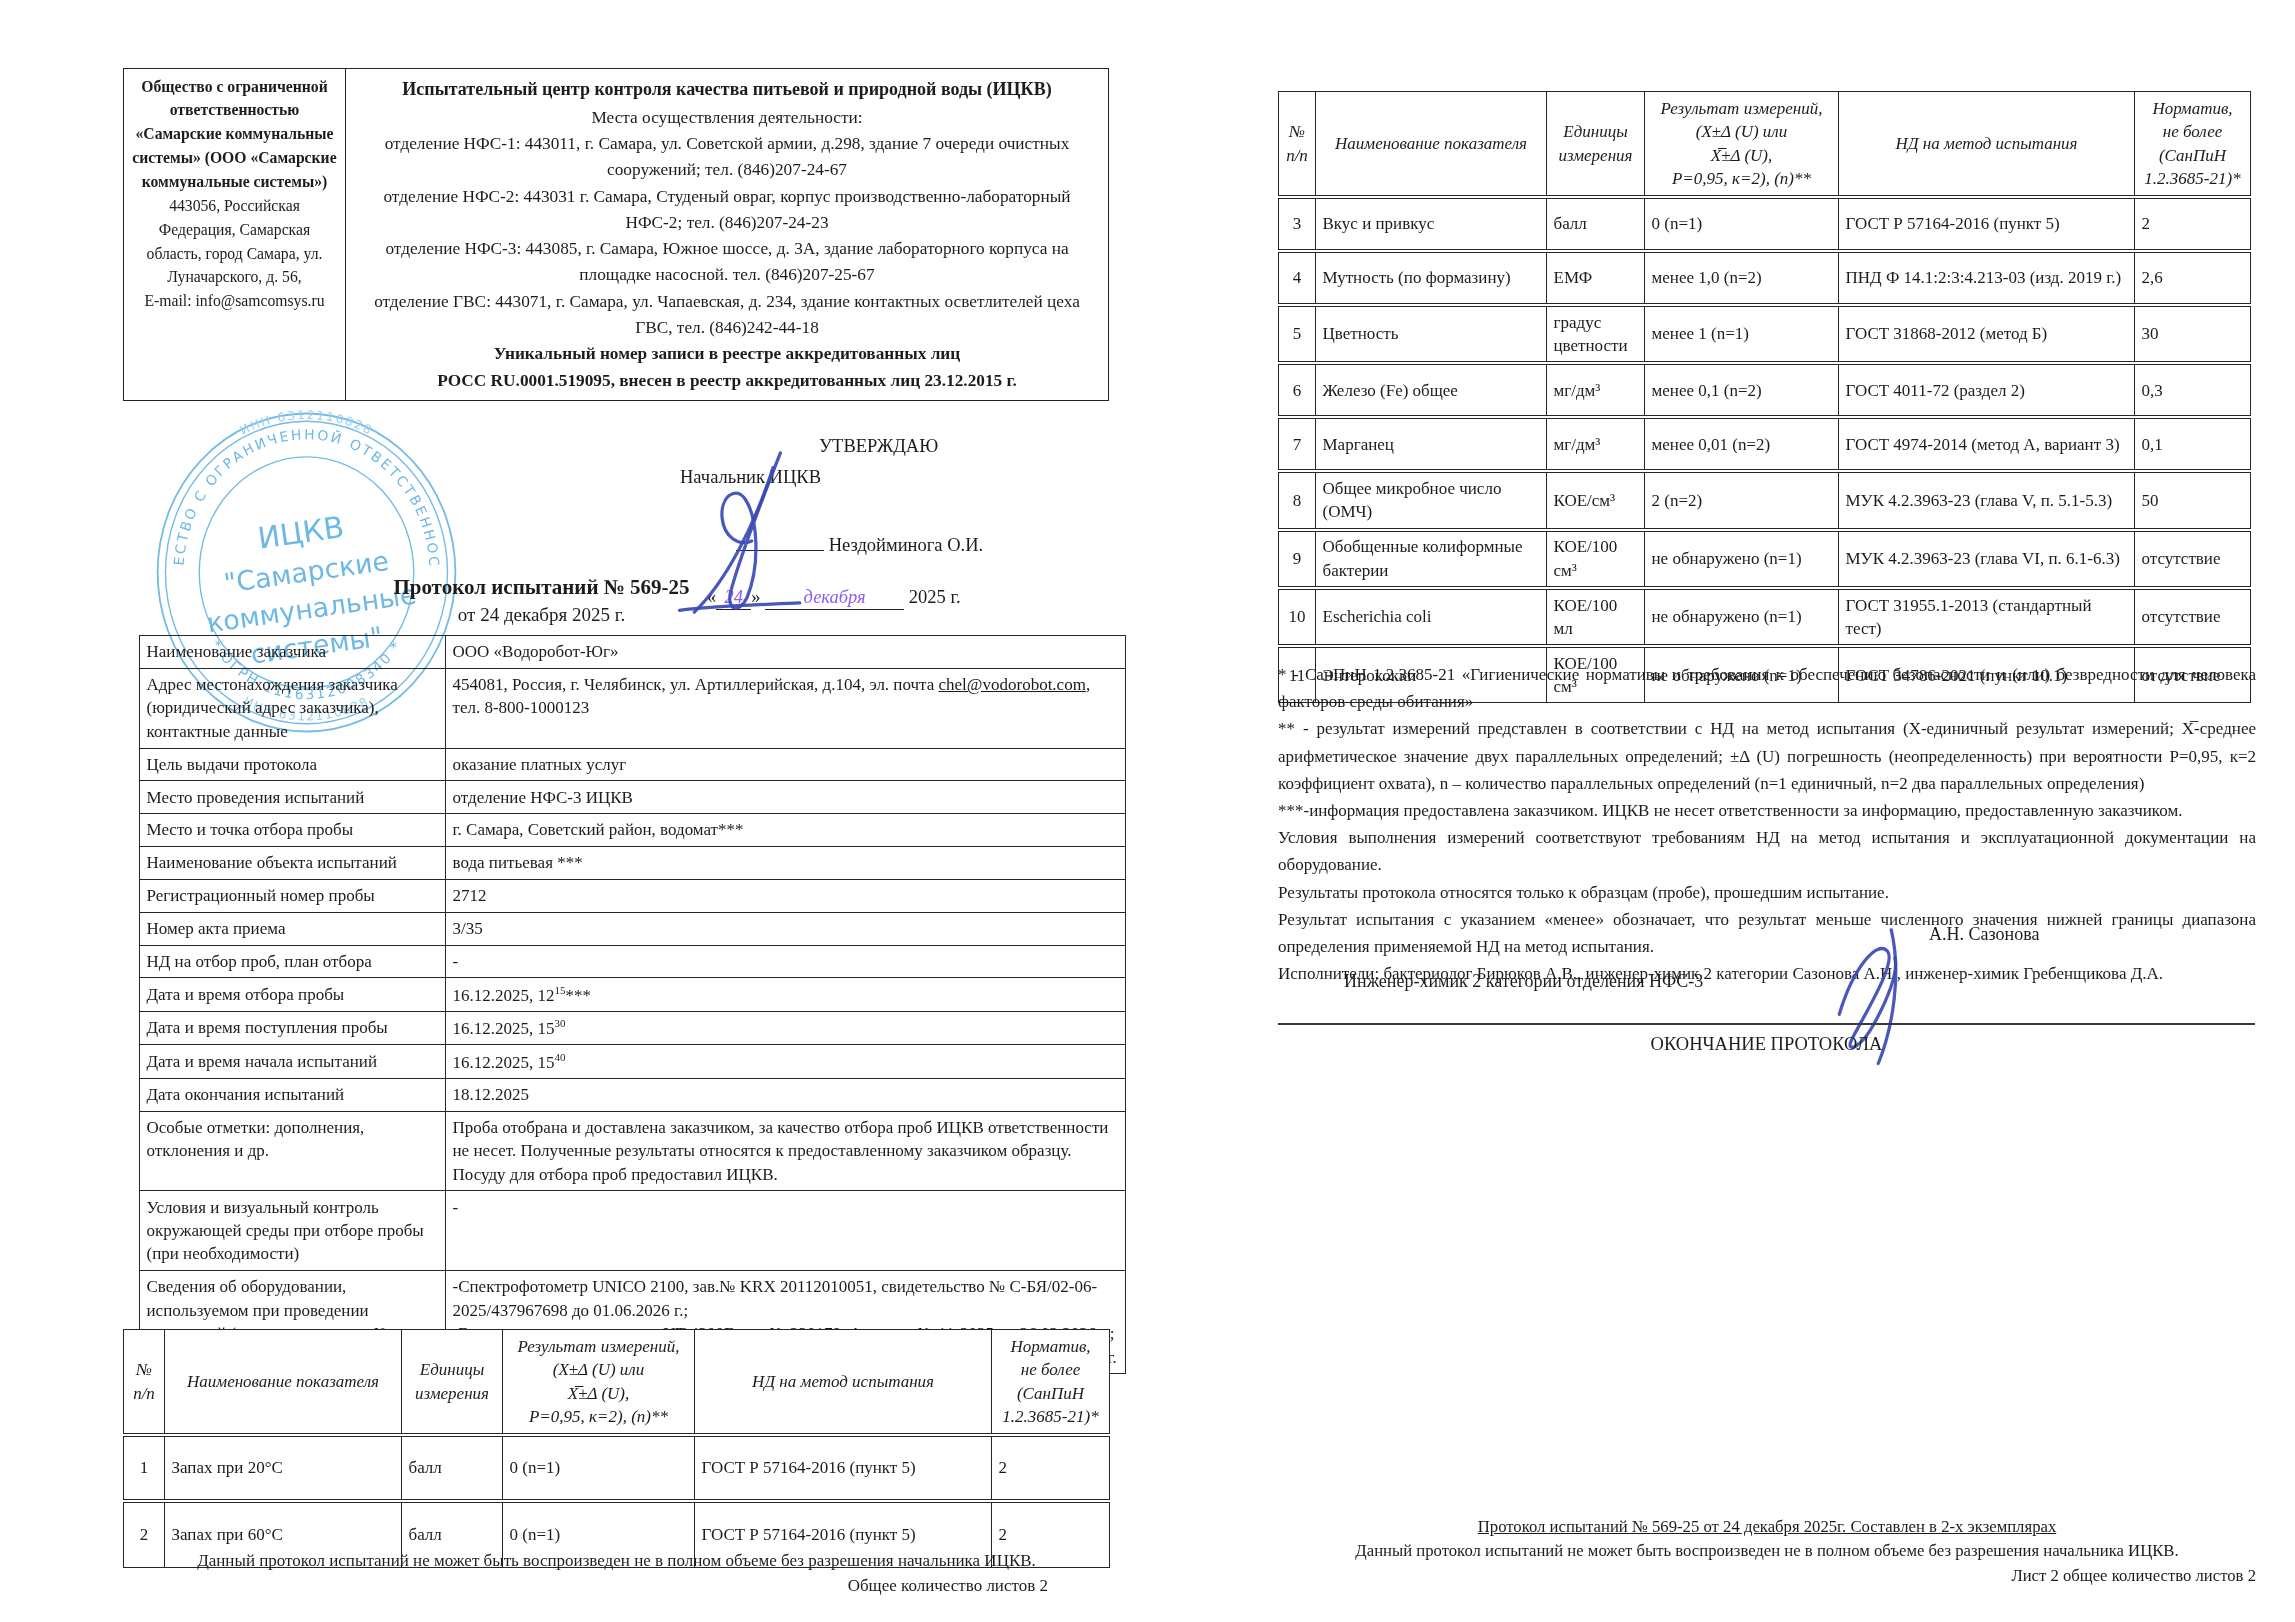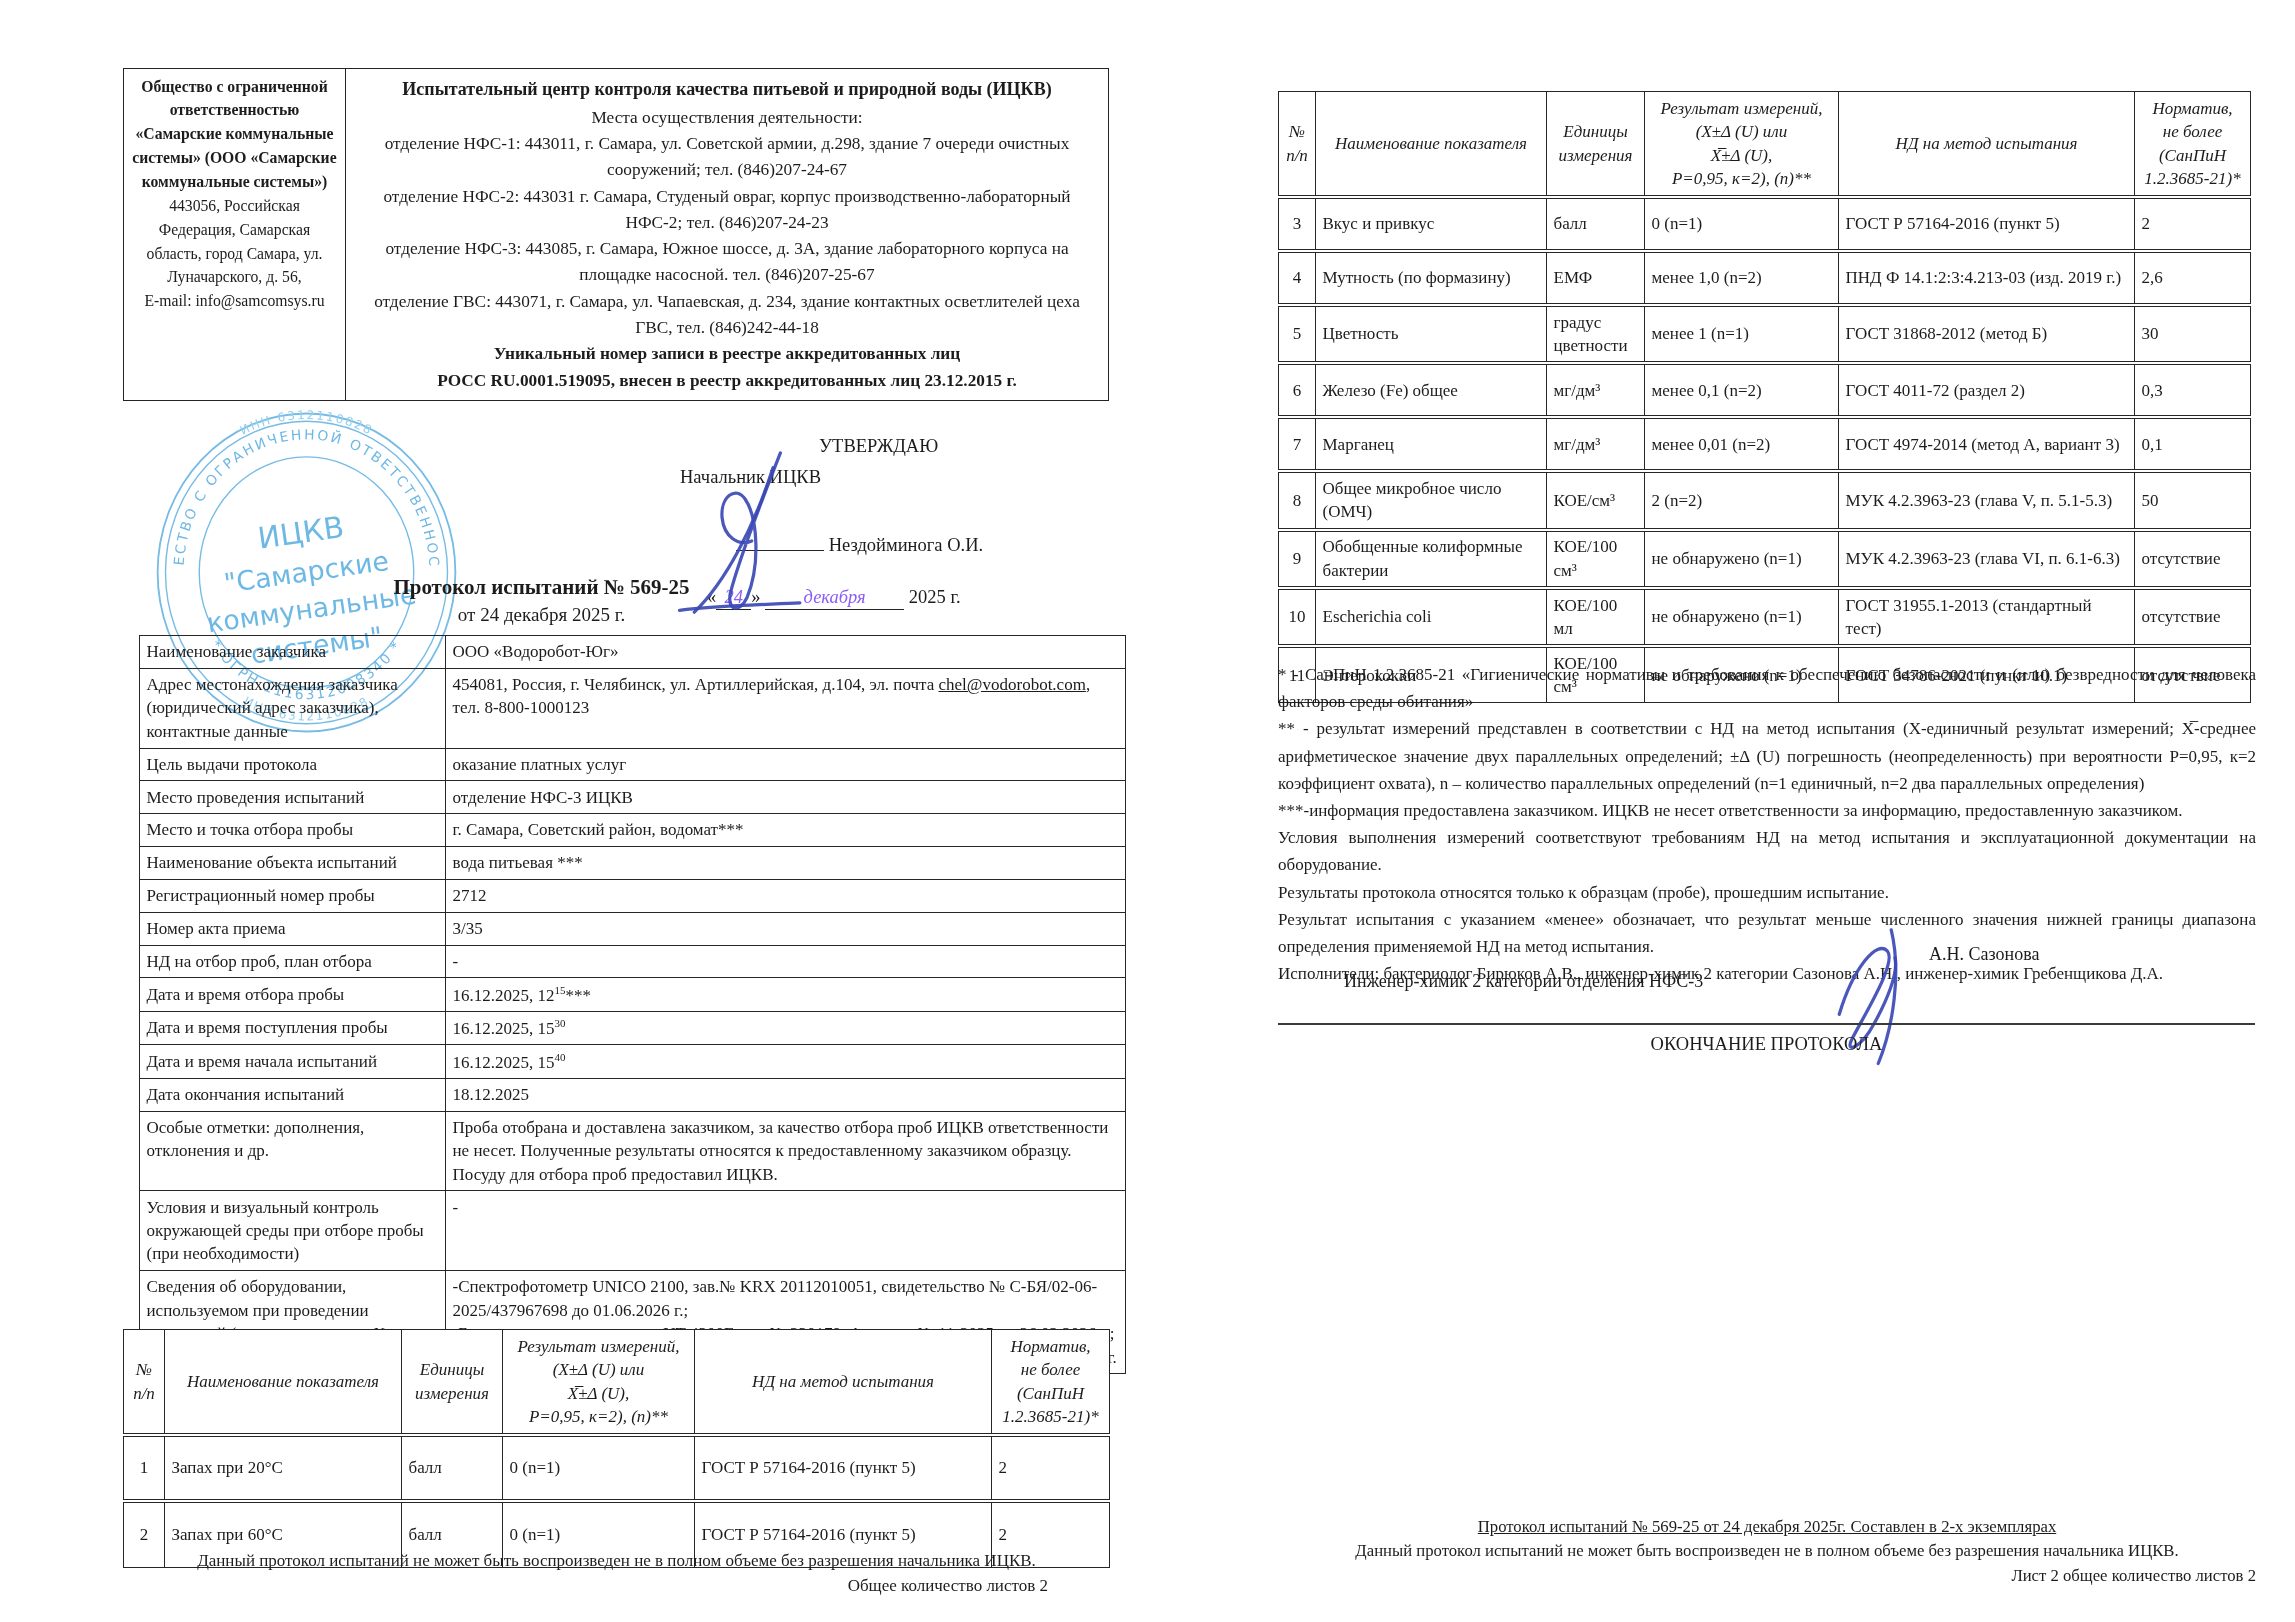"А.Н. Сазонова" .exec-name { top: 944px -> 924px }
